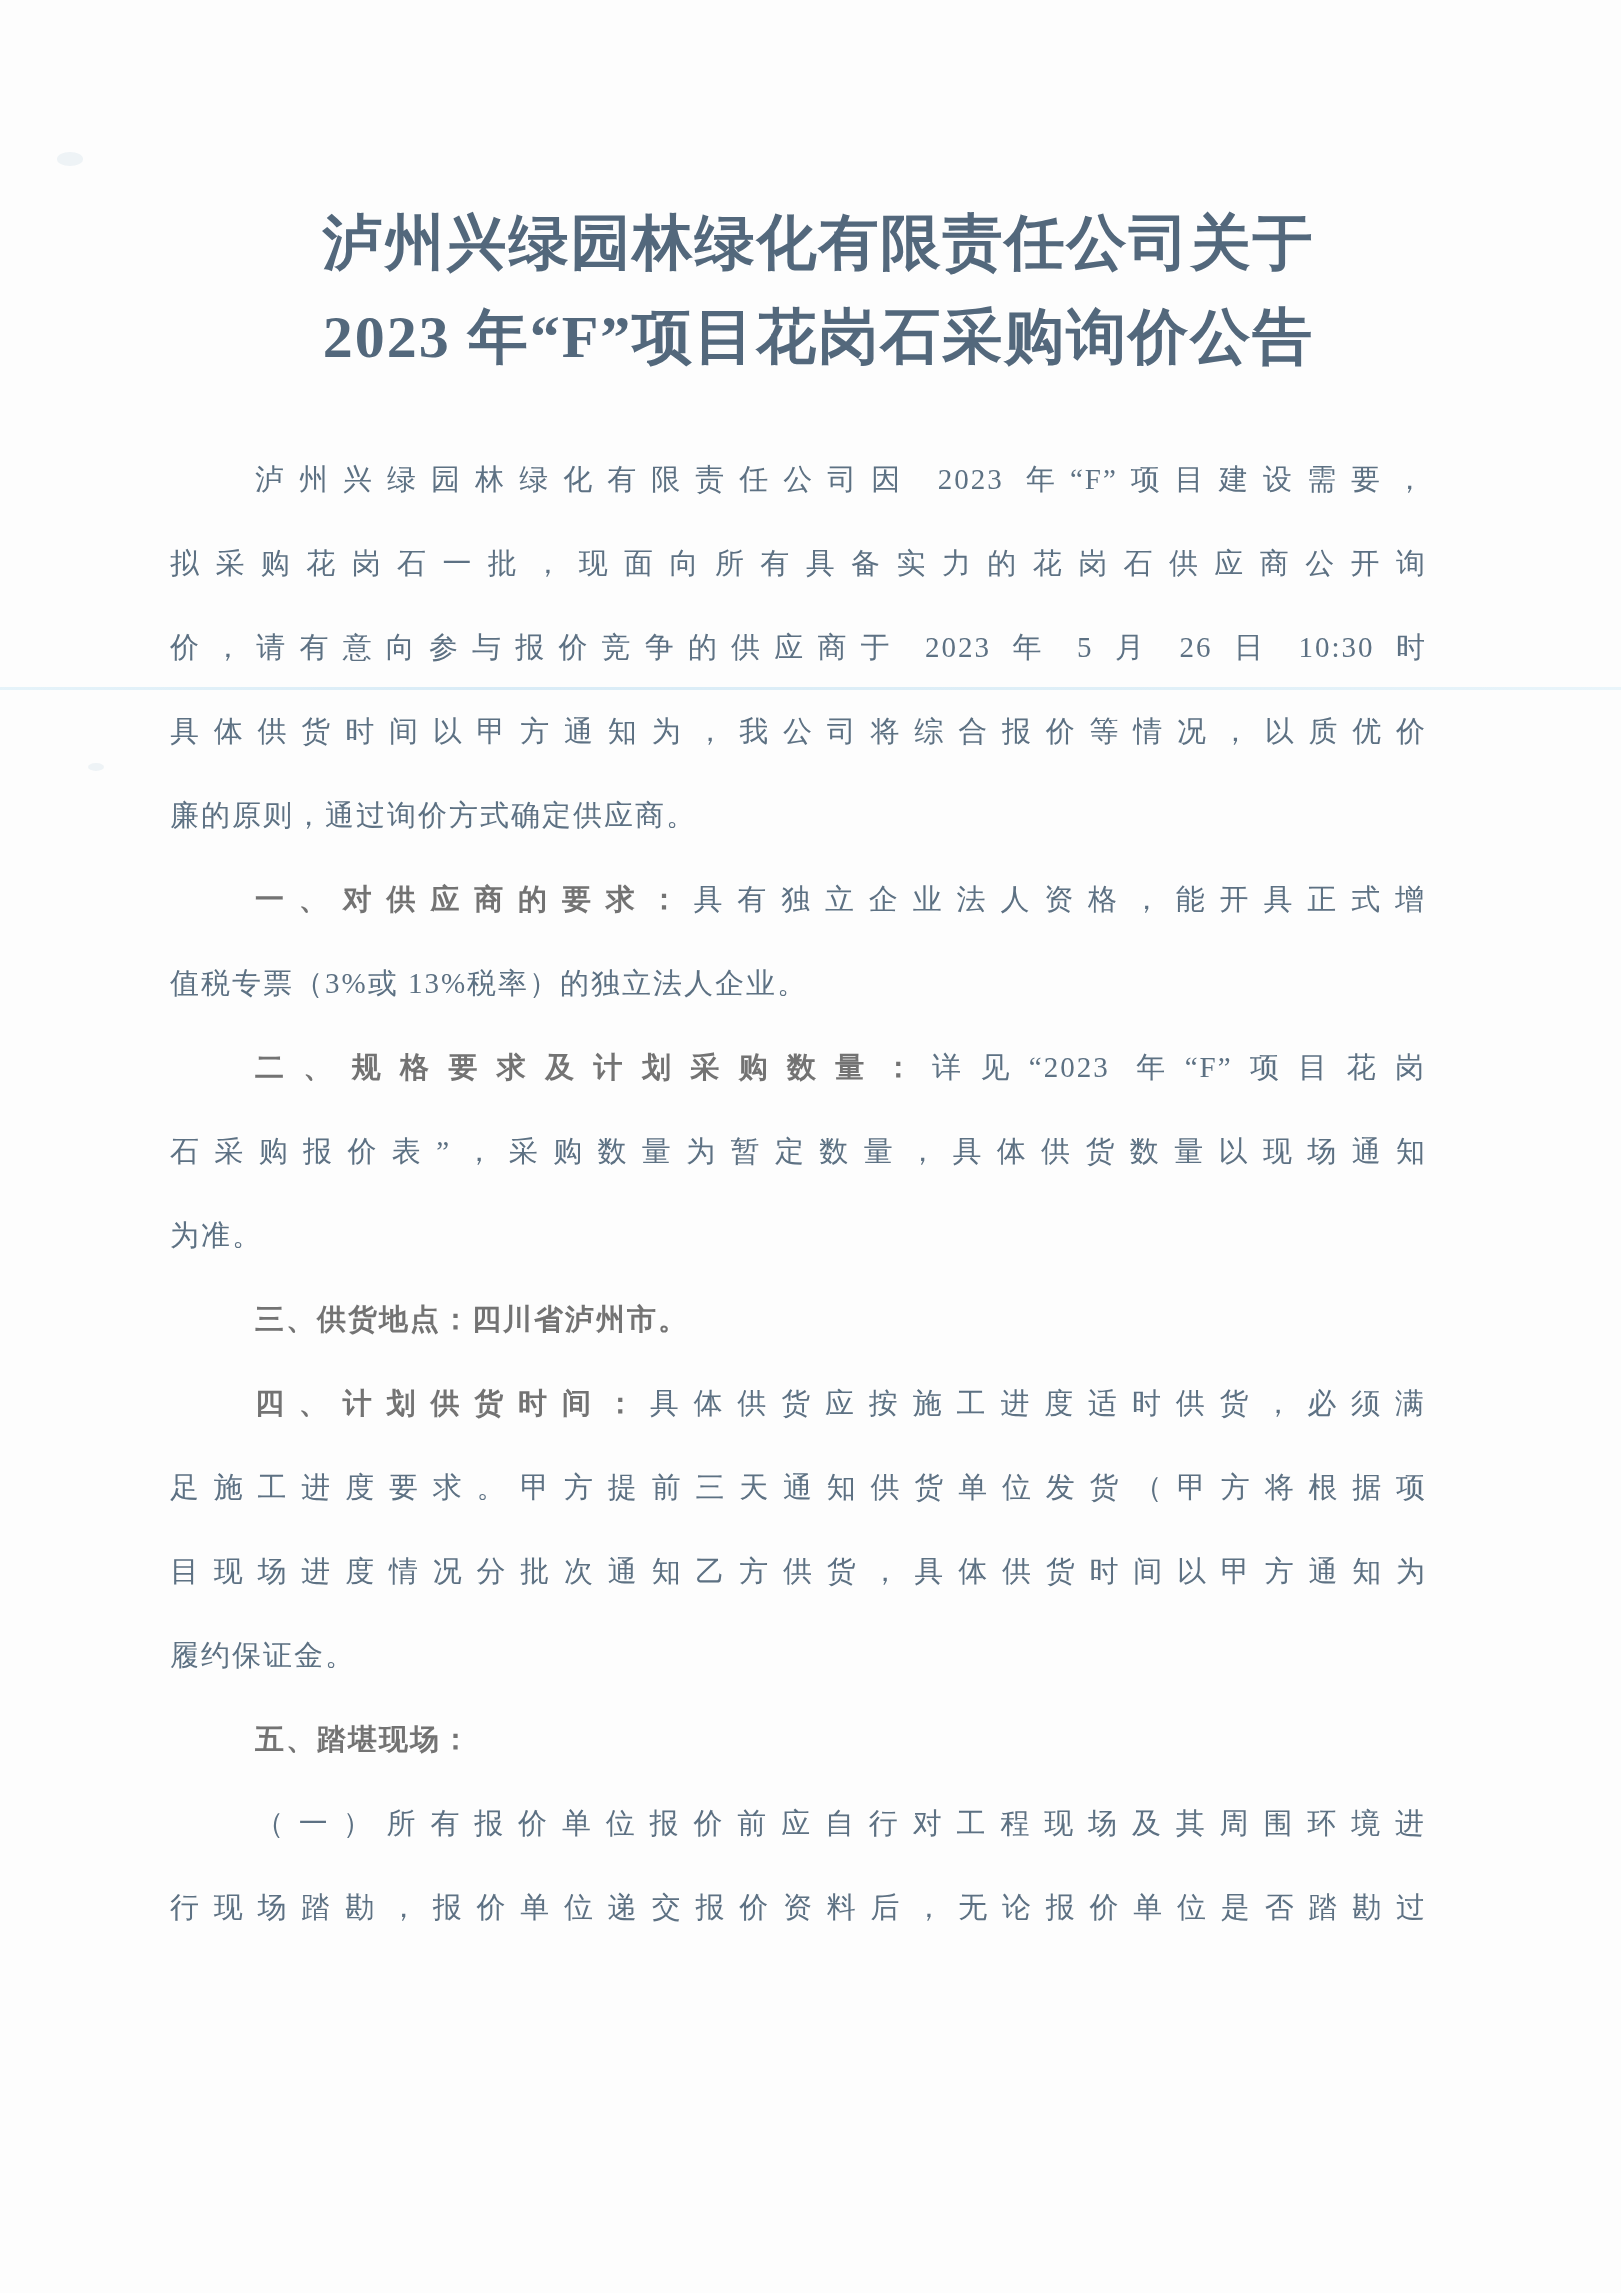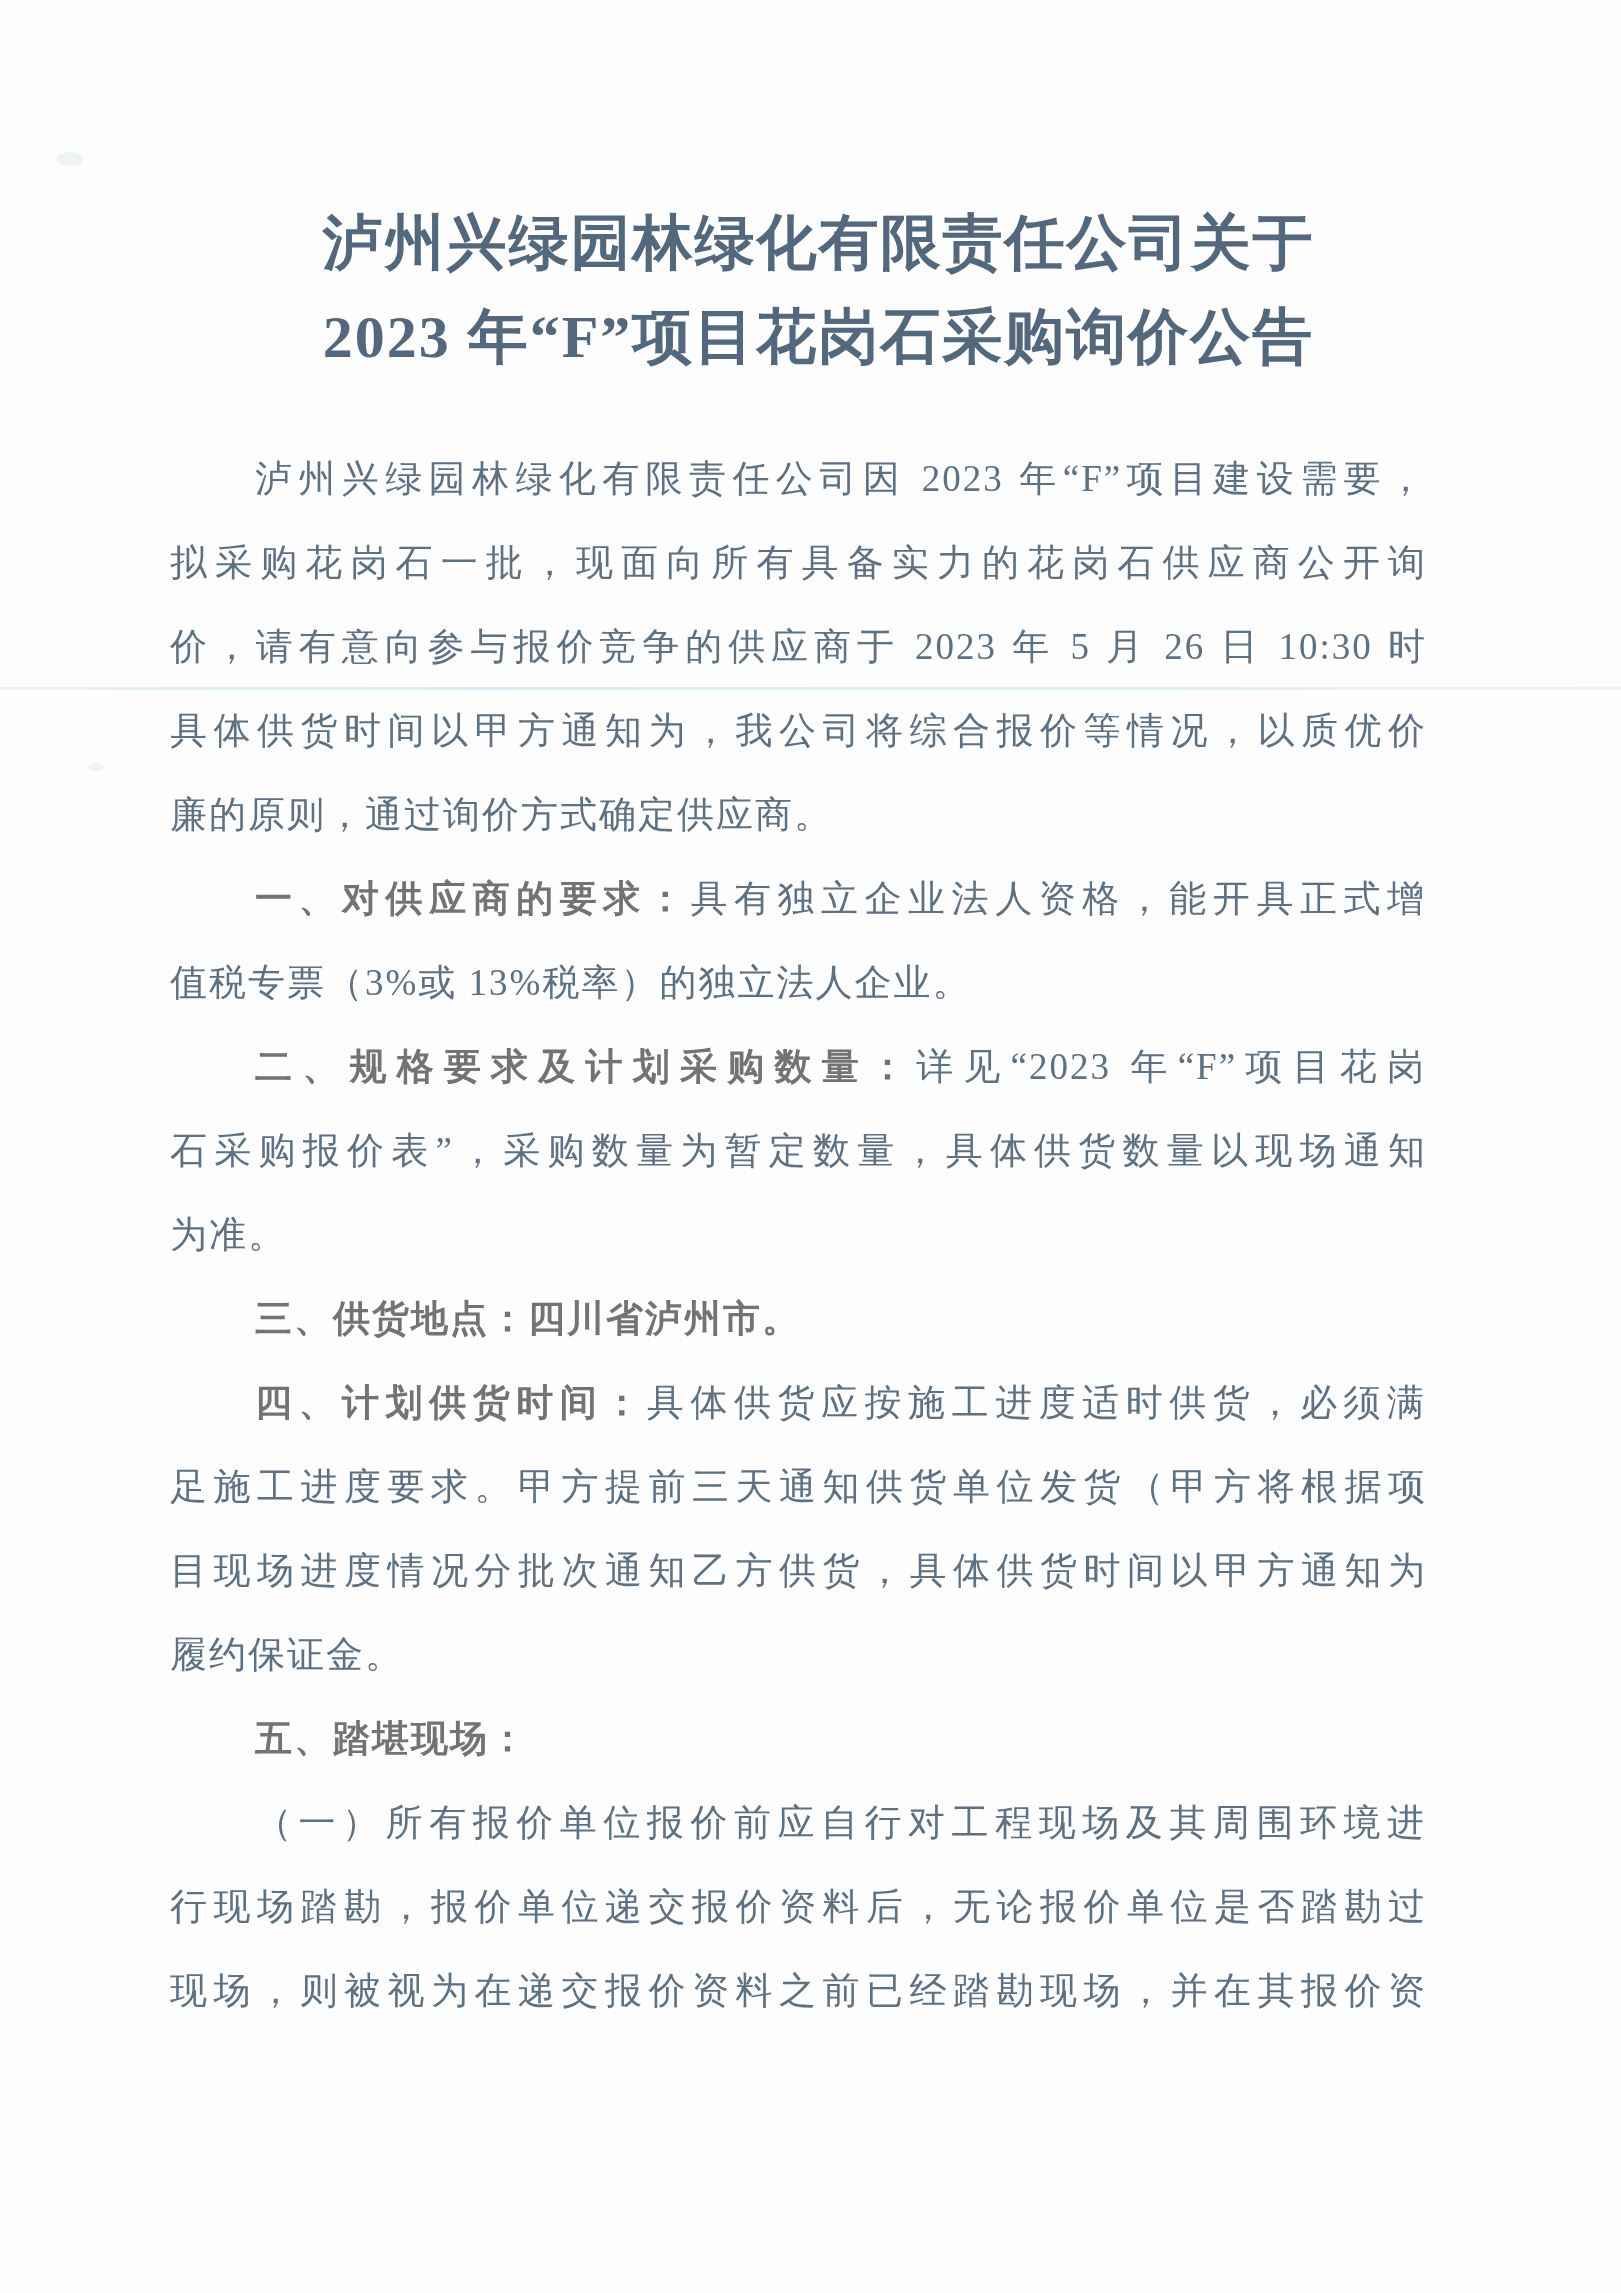"泸州兴绿园林绿化有限责任公司因 2023 年“F”项目建设需要，" .doc-body { font-size: 37px -> 29px }
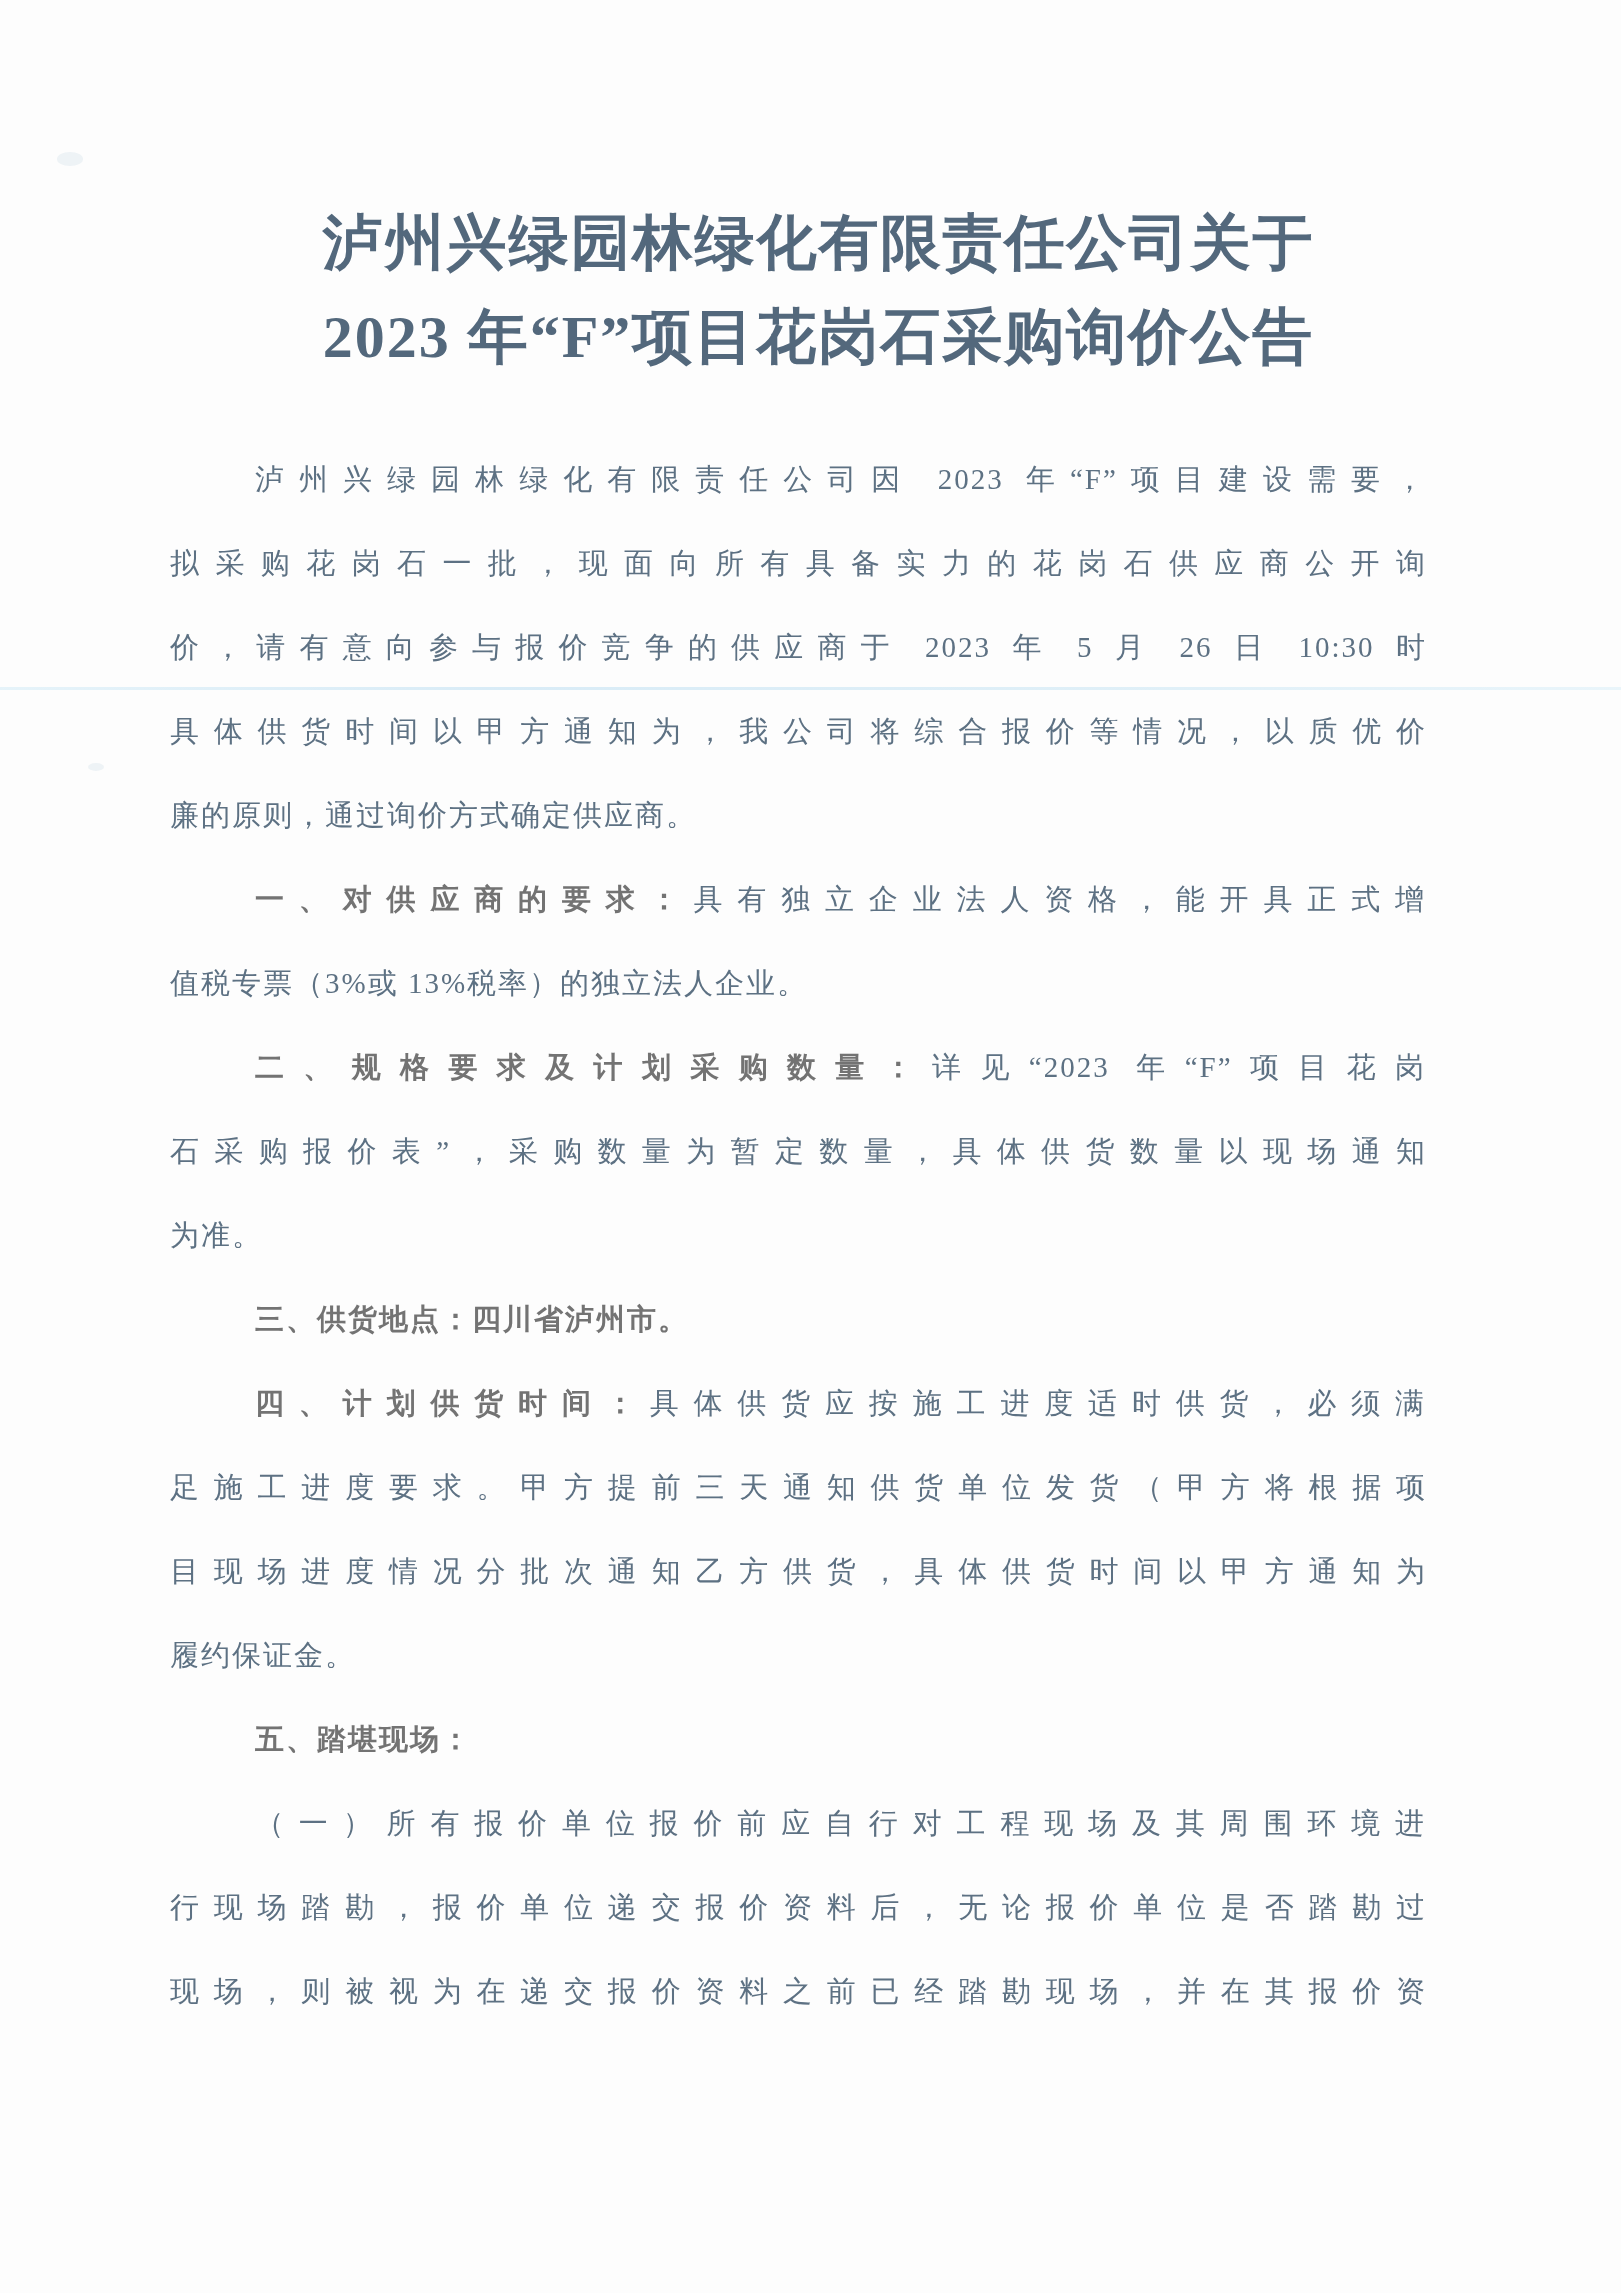"现场，则被视为在递交报价资料之前已经踏勘现场，并在其报价资" div.line { html: <div><span>现场，则被视为在递交报价资料之前已经踏勘现场，并在其报价资</span></div> -> none }
